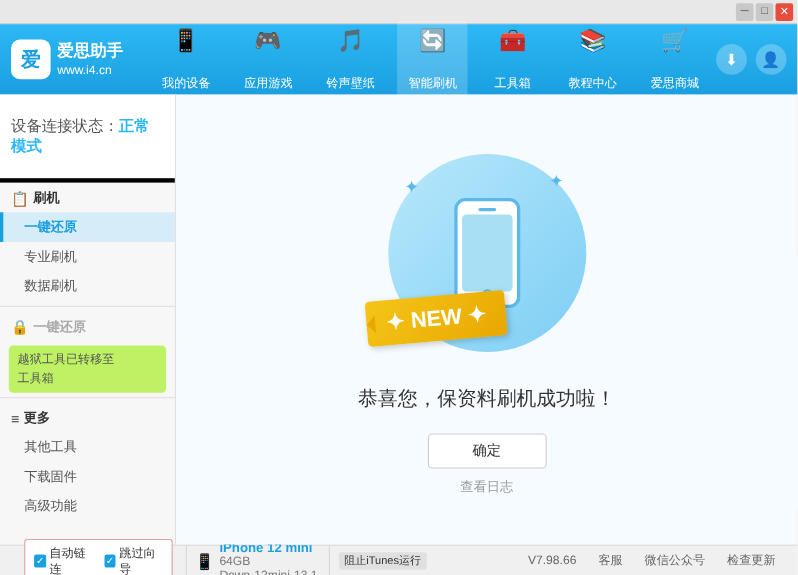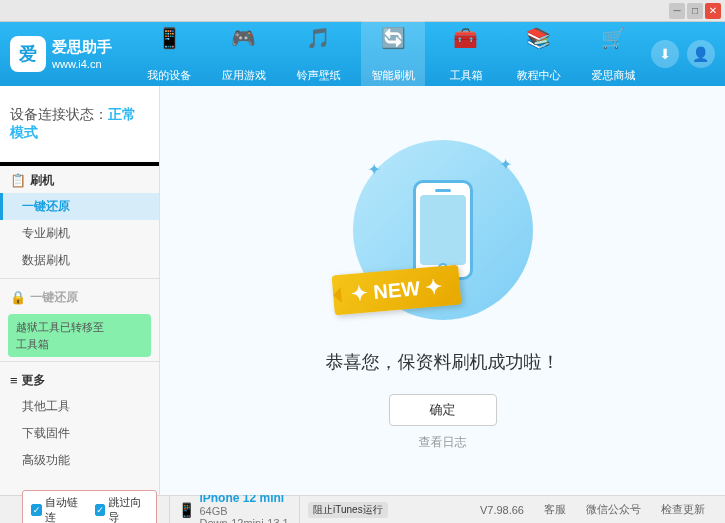"越狱工具已转移至" .sidebar-info-box { background: #86efac -> #bef264 }
